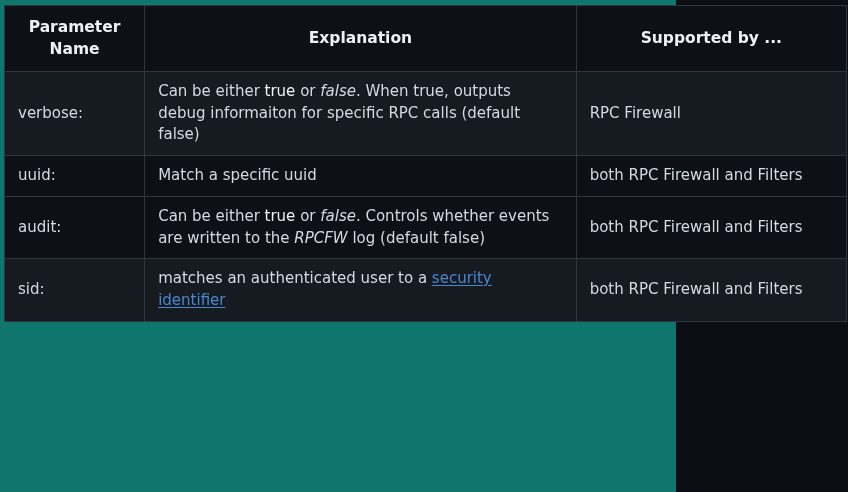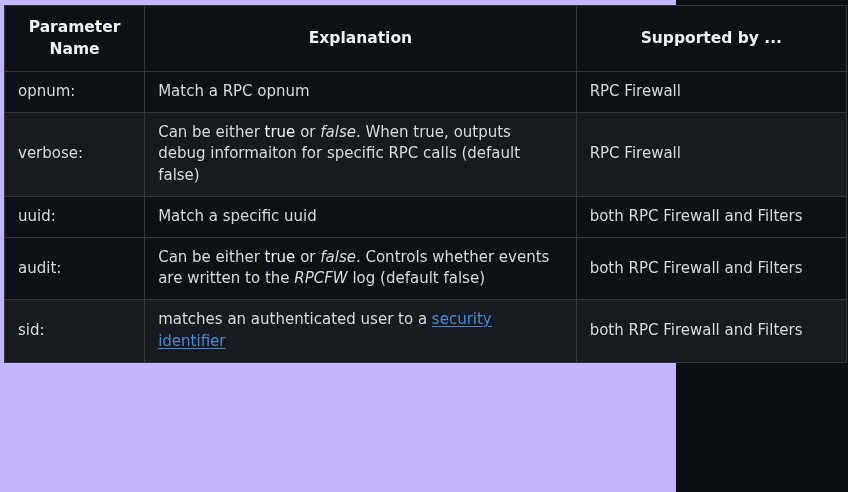"Parameter Name" .page { background: #c4b5fd -> #0f766e }
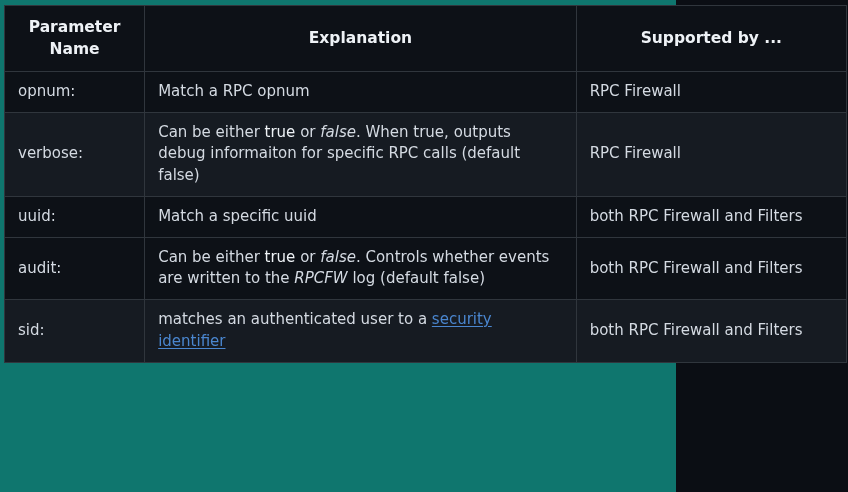"opnum:" tr.row-odd { html: <tr> <td>opnum:</td> <td><span>Match a RPC opnum</span></td> <td><span>RPC Firewall</span></td> </tr> -> none }
